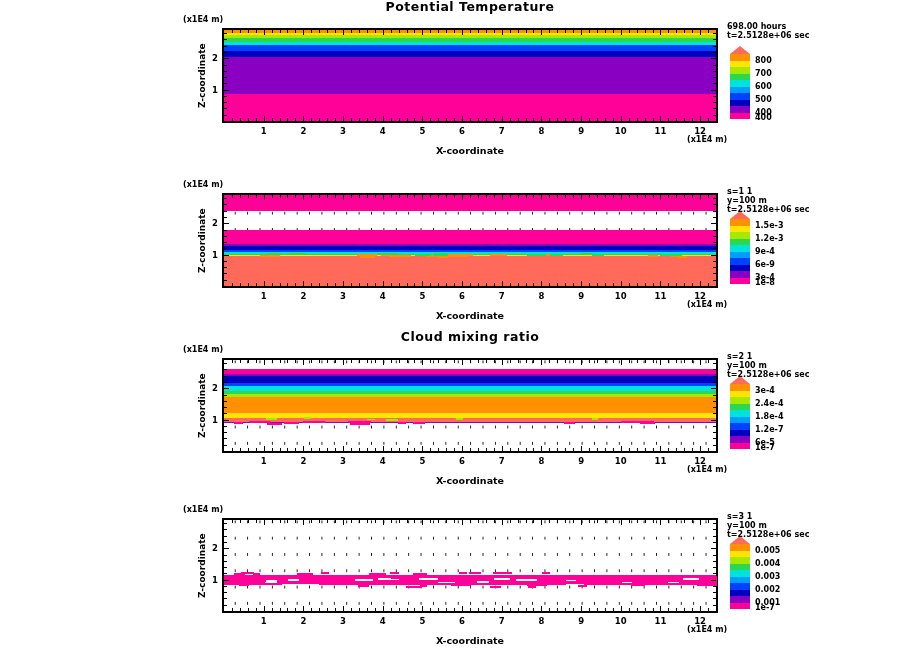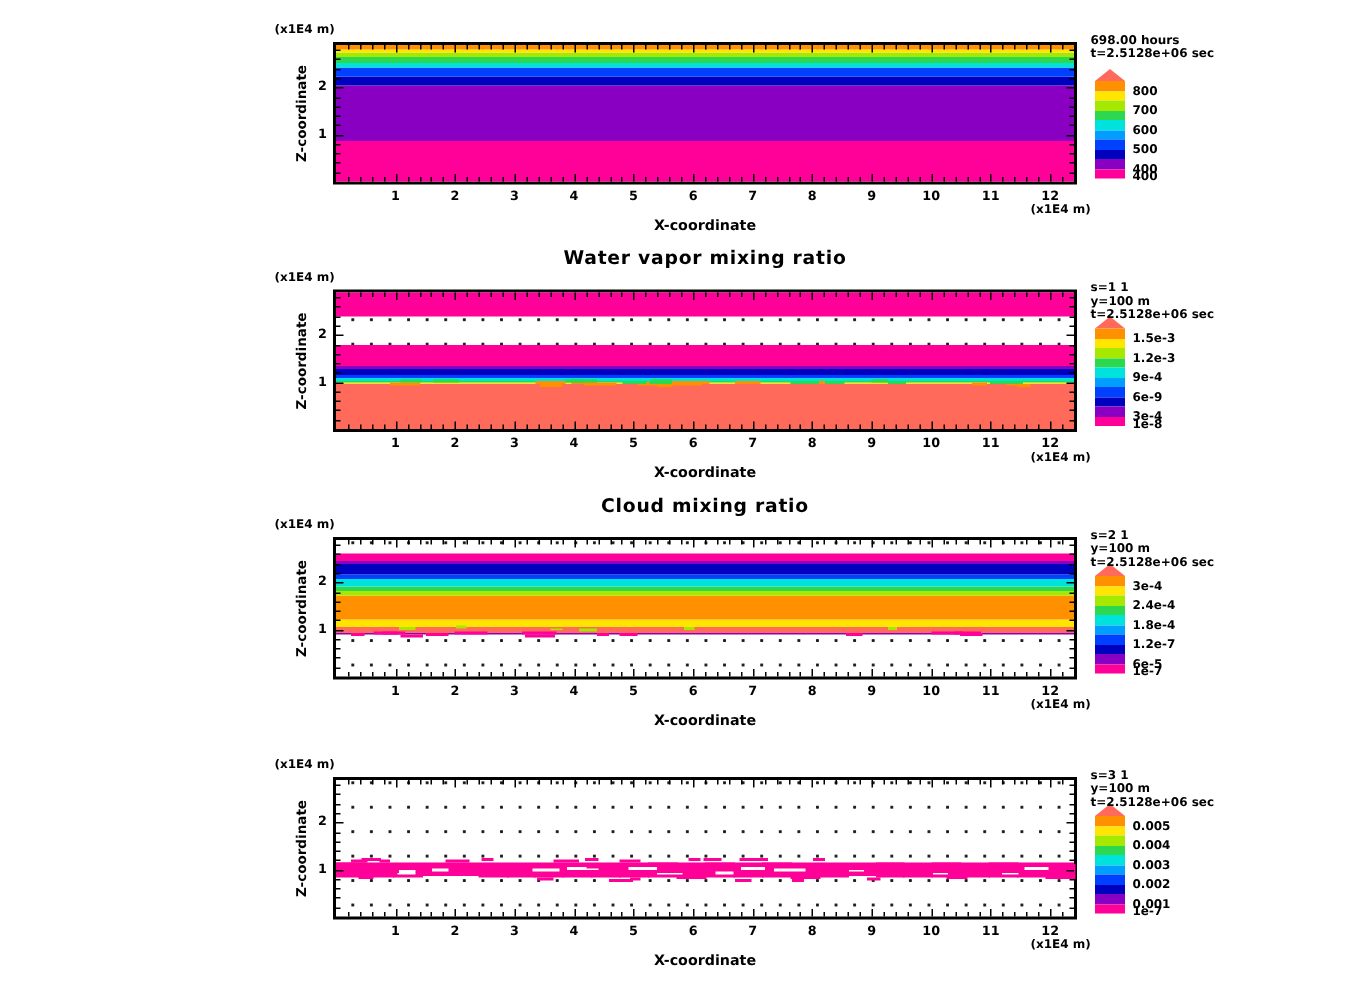"Potential Temperature" div.panel-title { html: none -> <div>Potential Temperature</div> }
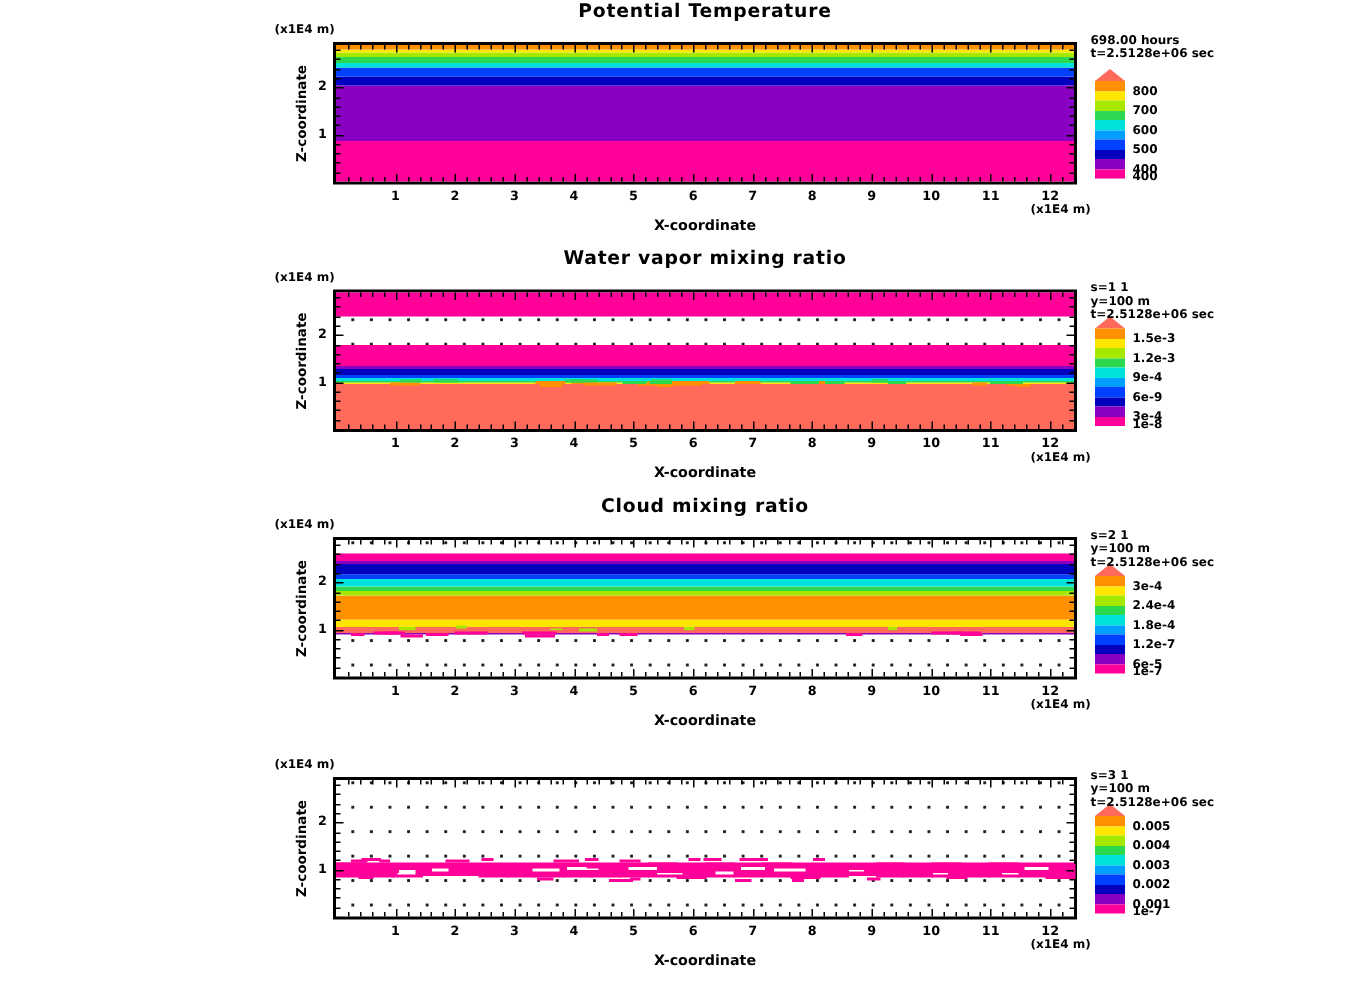"Water vapor mixing ratio" div.panel-title { html: <div>Water vapor mixing ratio</div> -> none }
